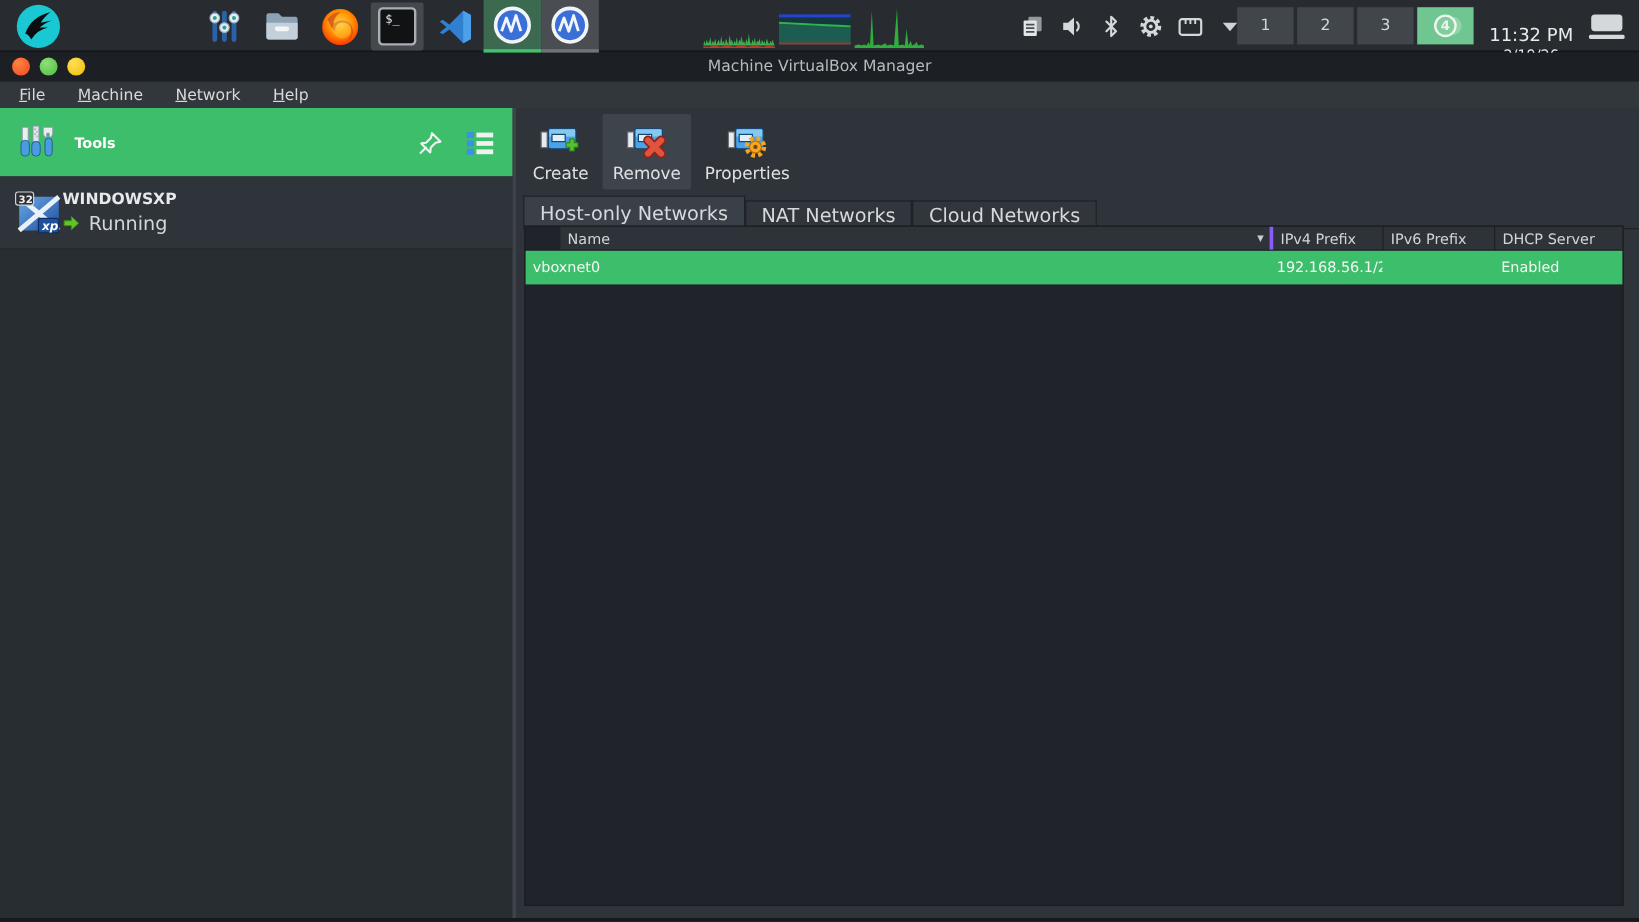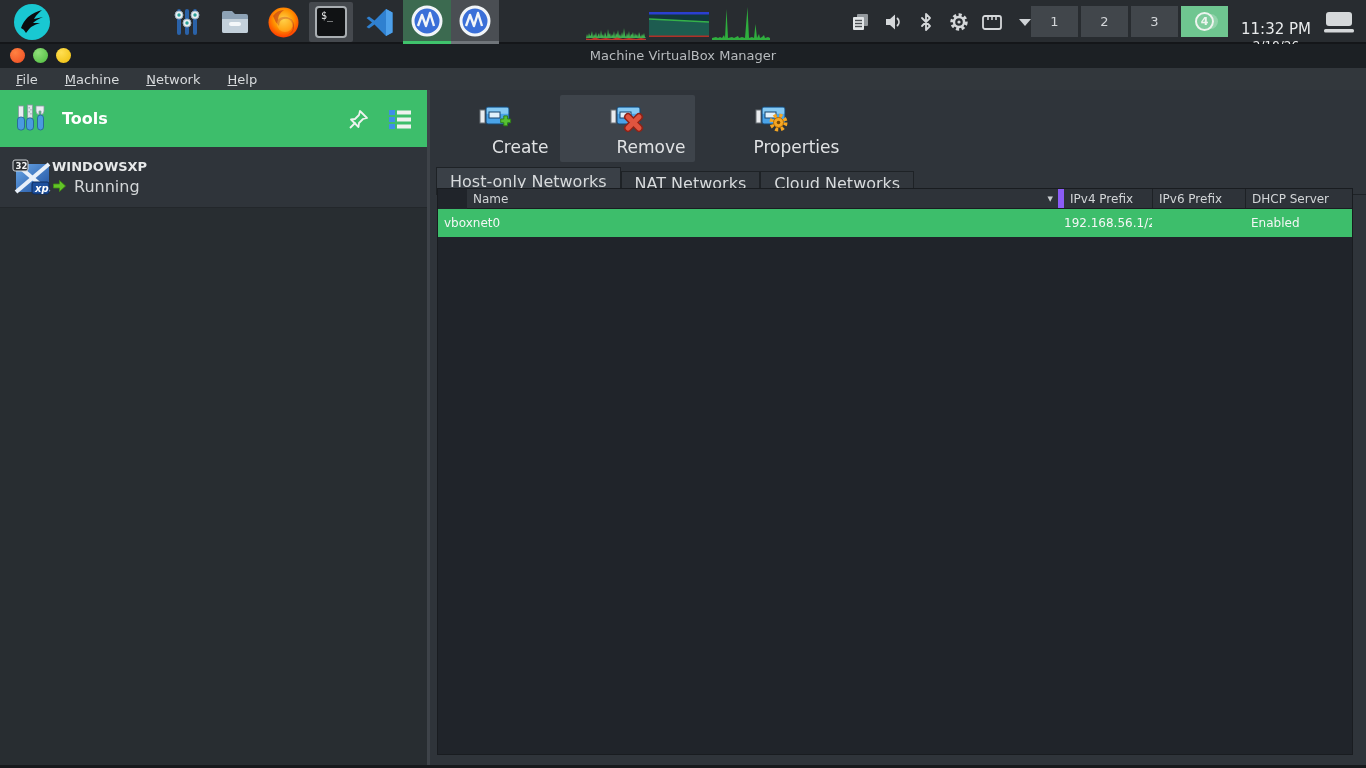"Tools" .tools-label { font-size: 16px -> 12px }
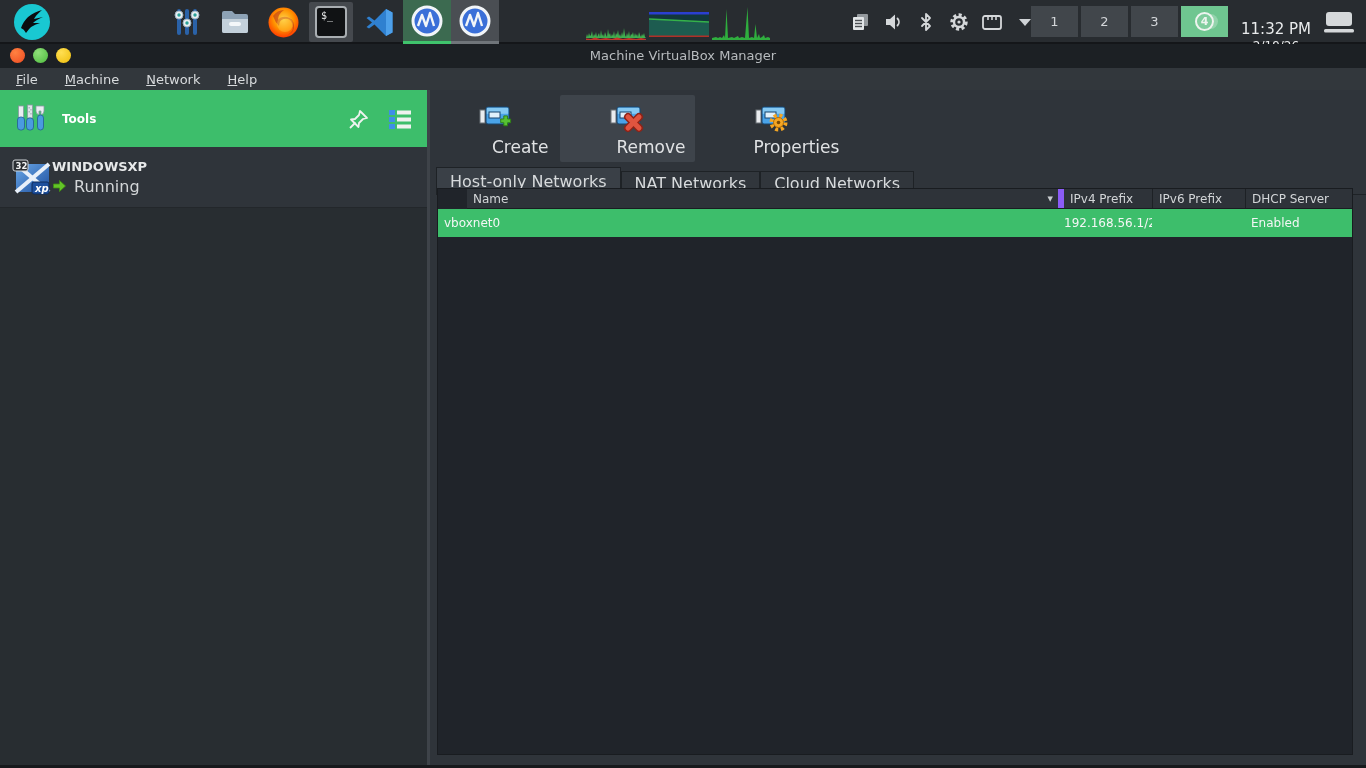"Create" .tool-btn span { font-size: 17px -> 14px; margin-left: 48px -> none }
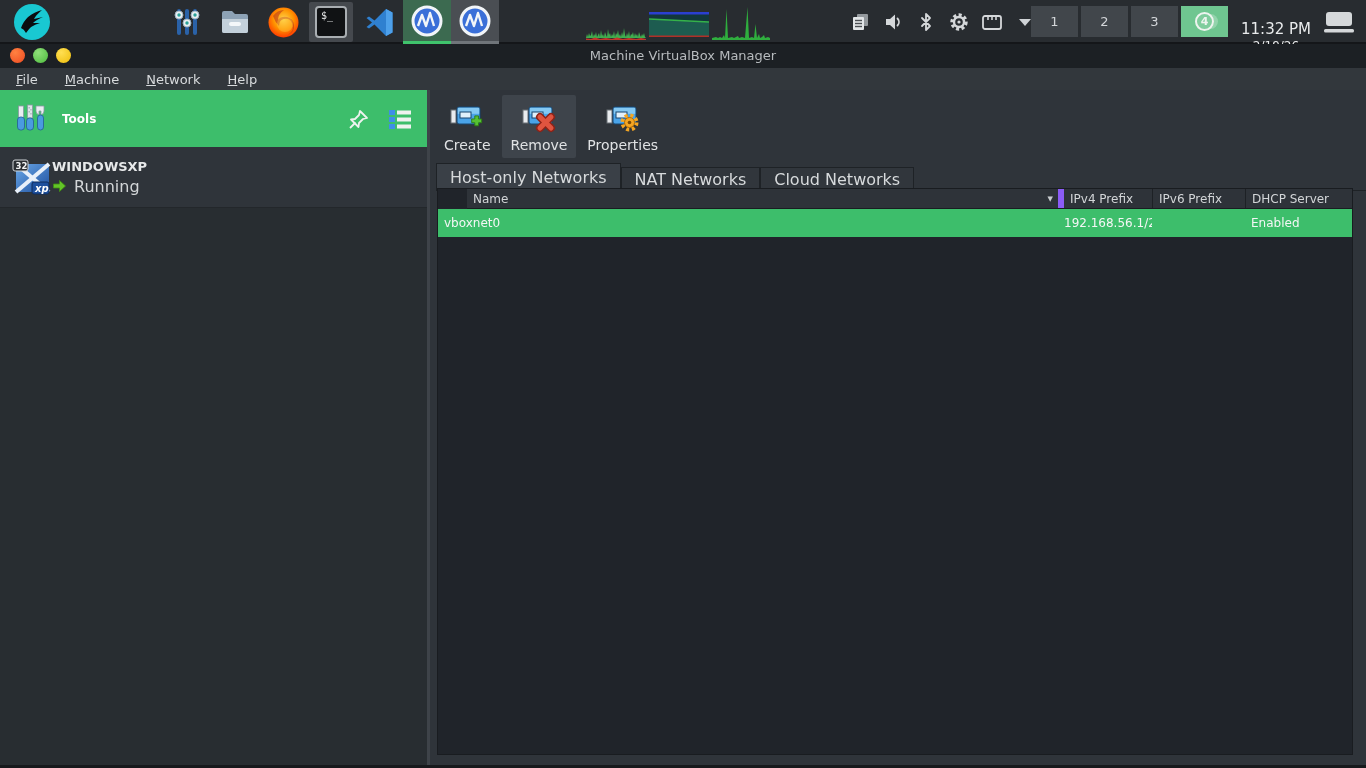"IPv4 Prefix" .th-ipv4 { border-left: 6px solid #8b5cf6 -> 3px solid #8b5cf6 }
